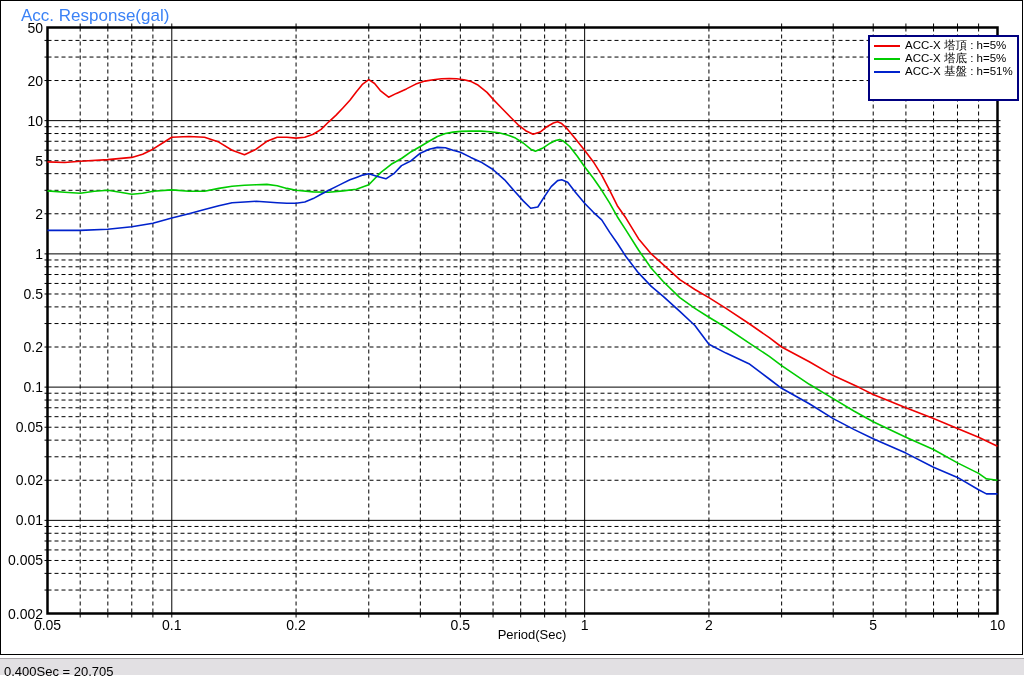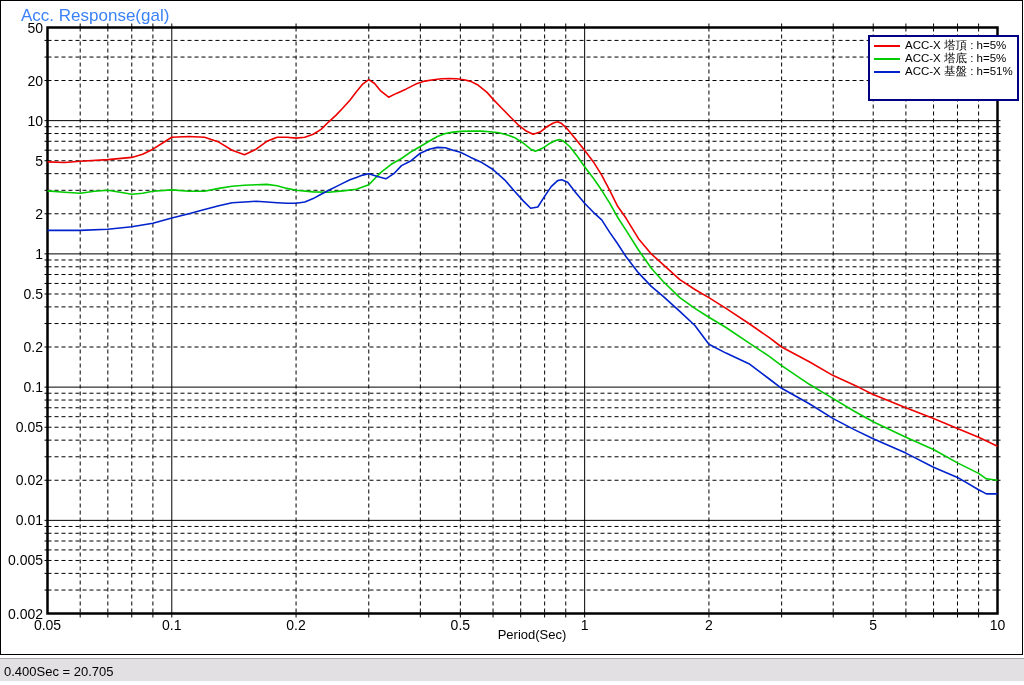"0.400Sec = 20.705" .status-bar { height: 23px -> 17px }
